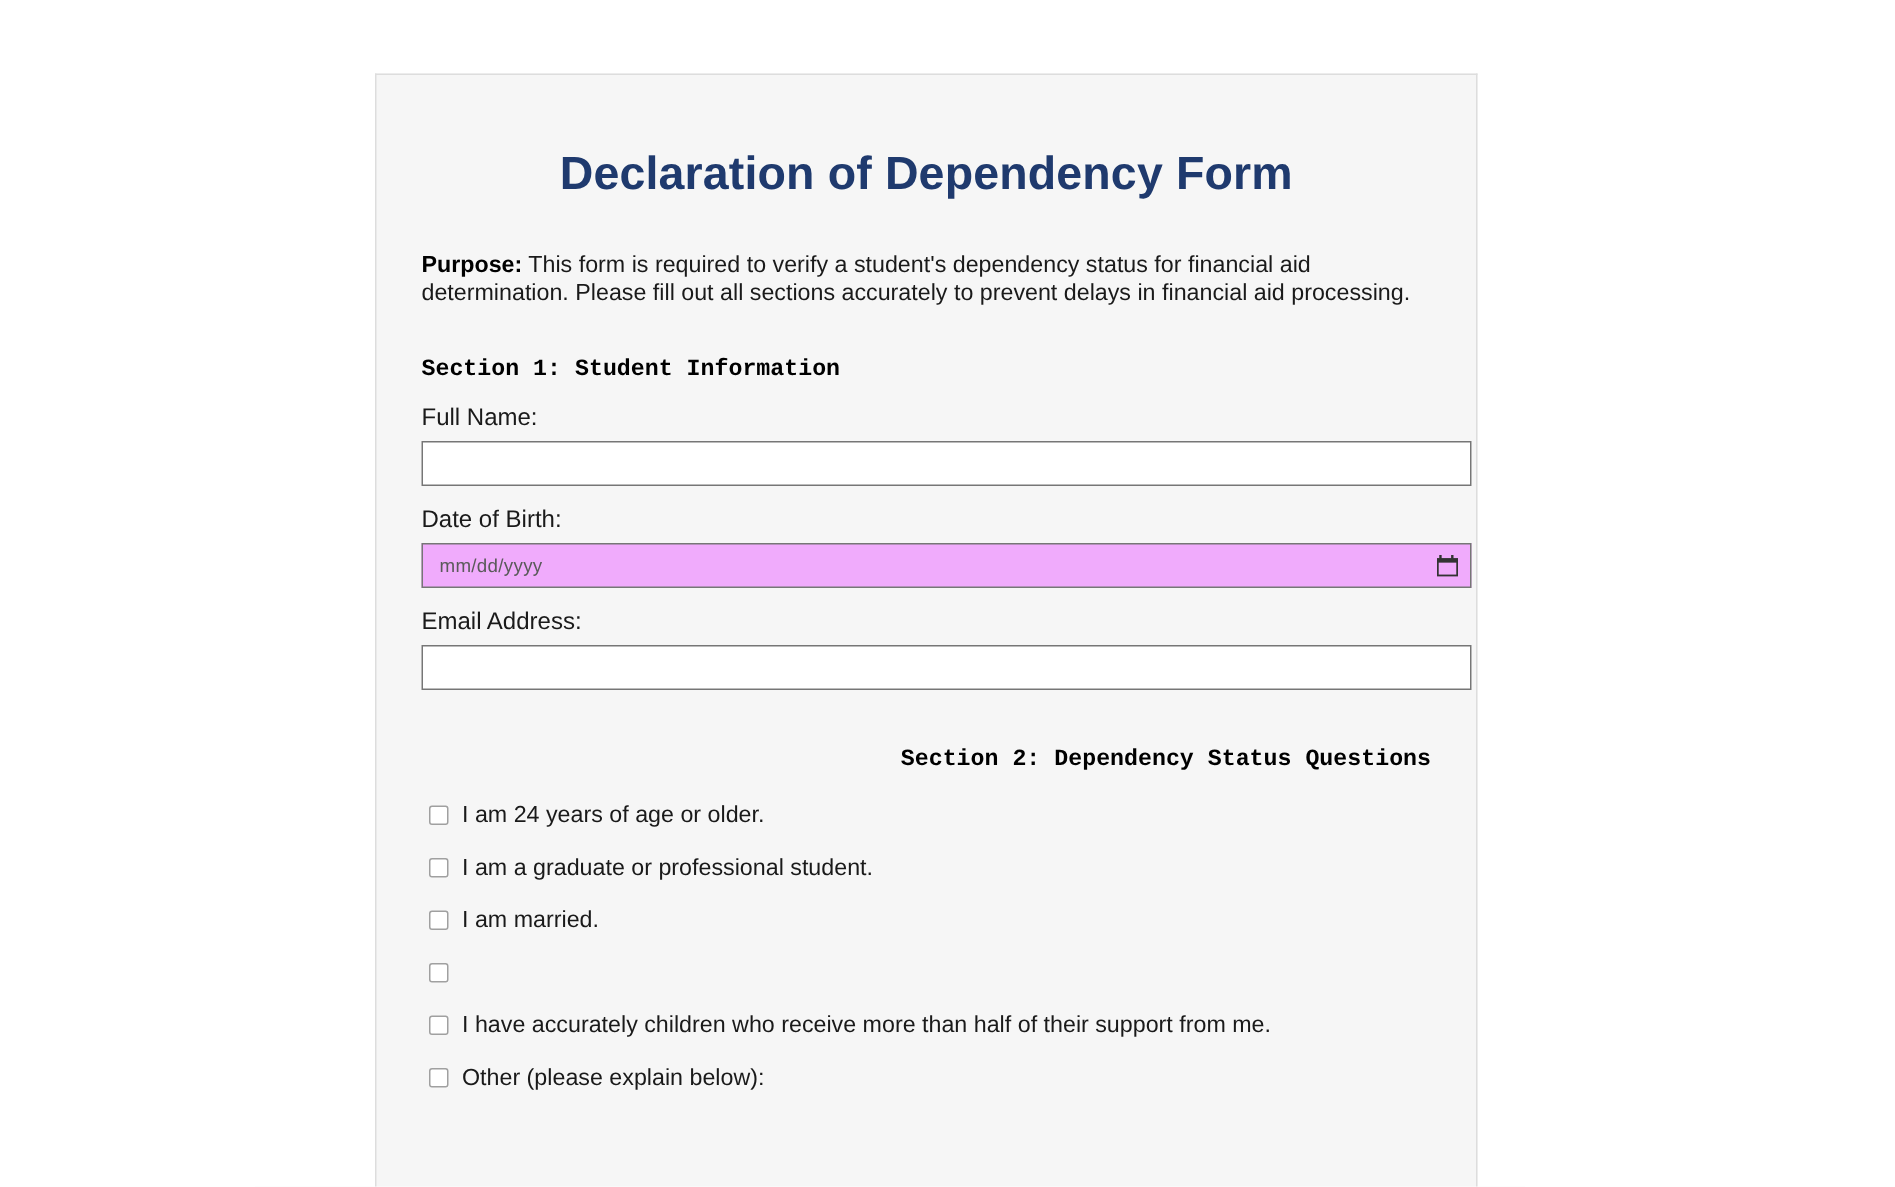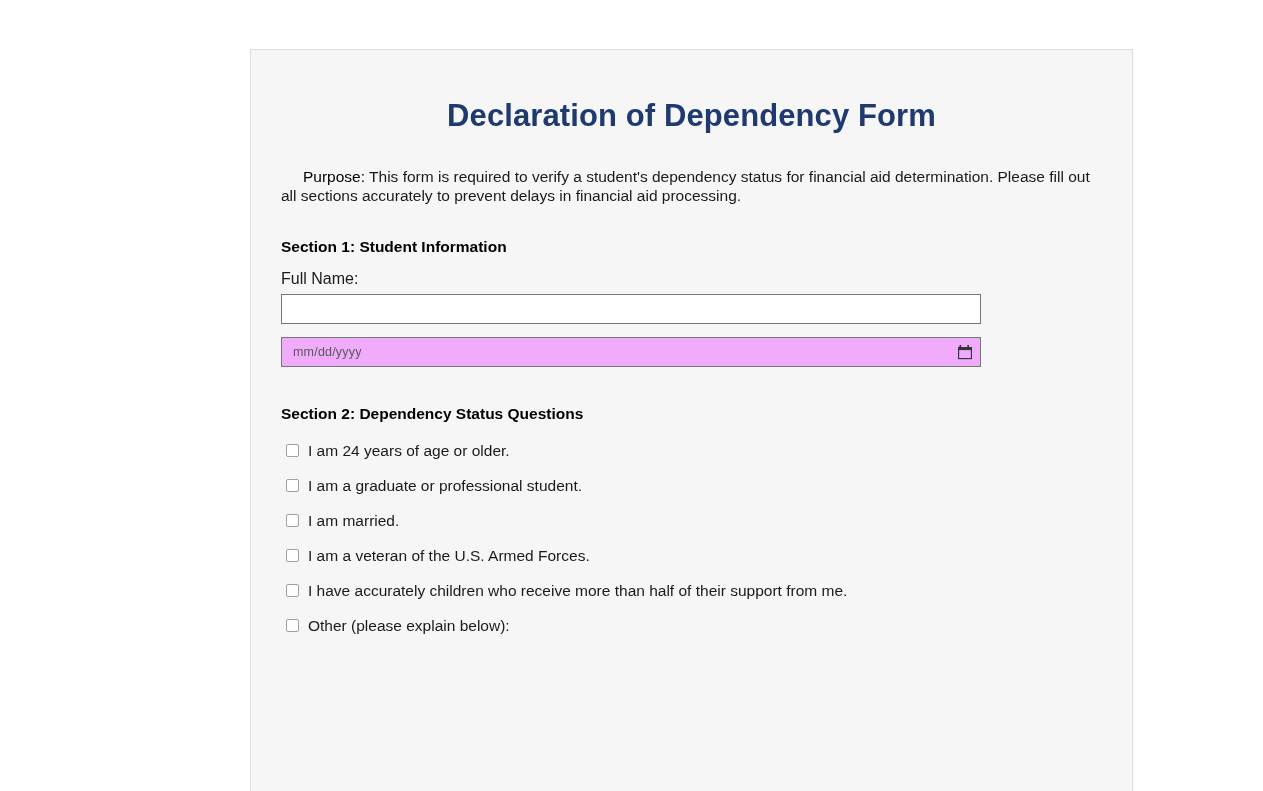"Declaration of Dependency Form" .form-card { width: 883px -> 735px }
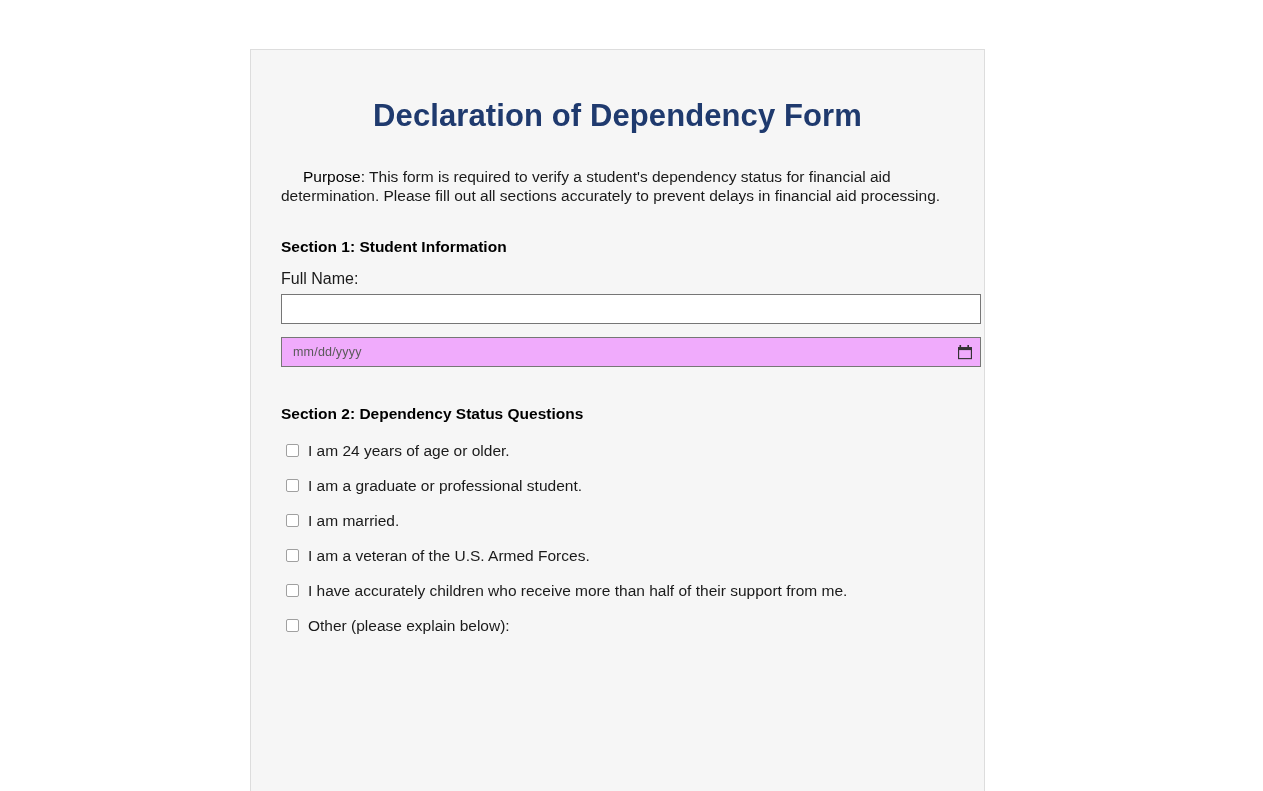"Purpose:" .purpose-label { font-weight: normal -> bold; margin-left: 22px -> none }
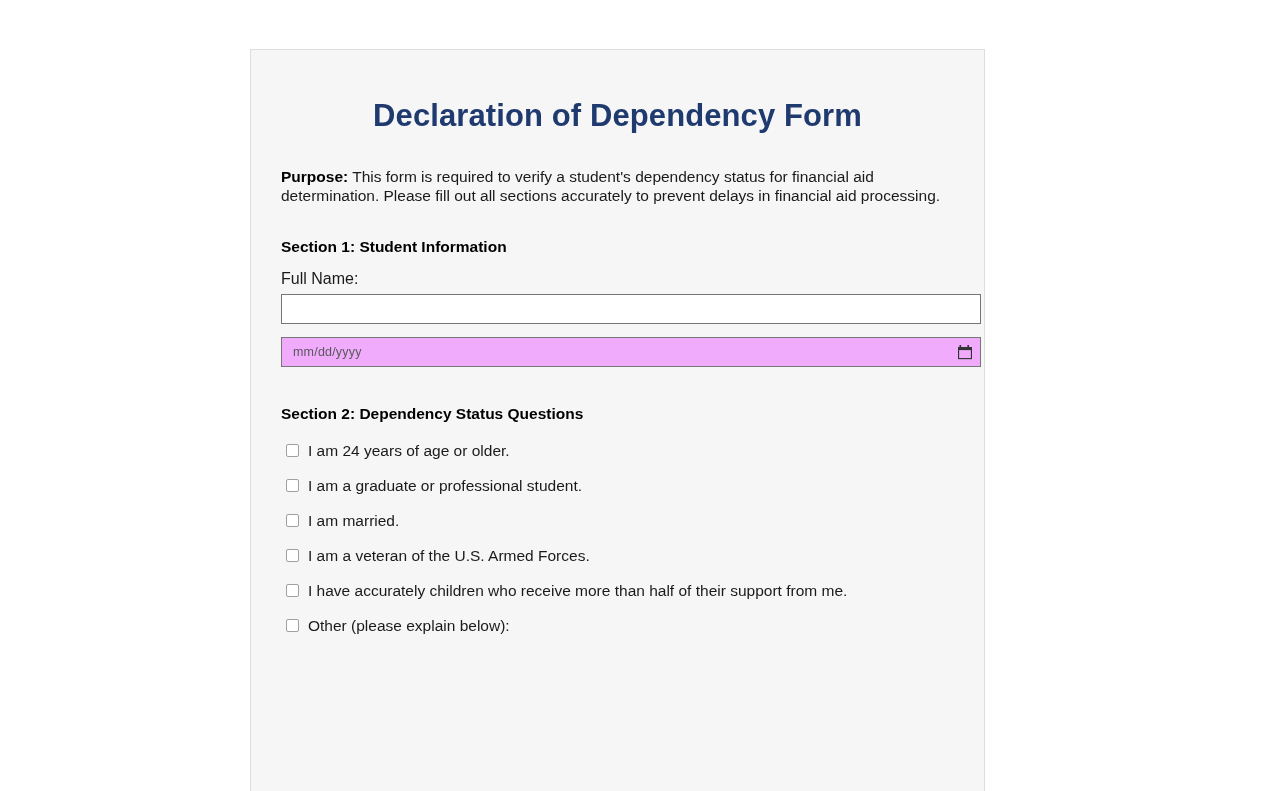"Section 1: Student Information" .section-heading { font-family: none -> Liberation Mono, monospace }
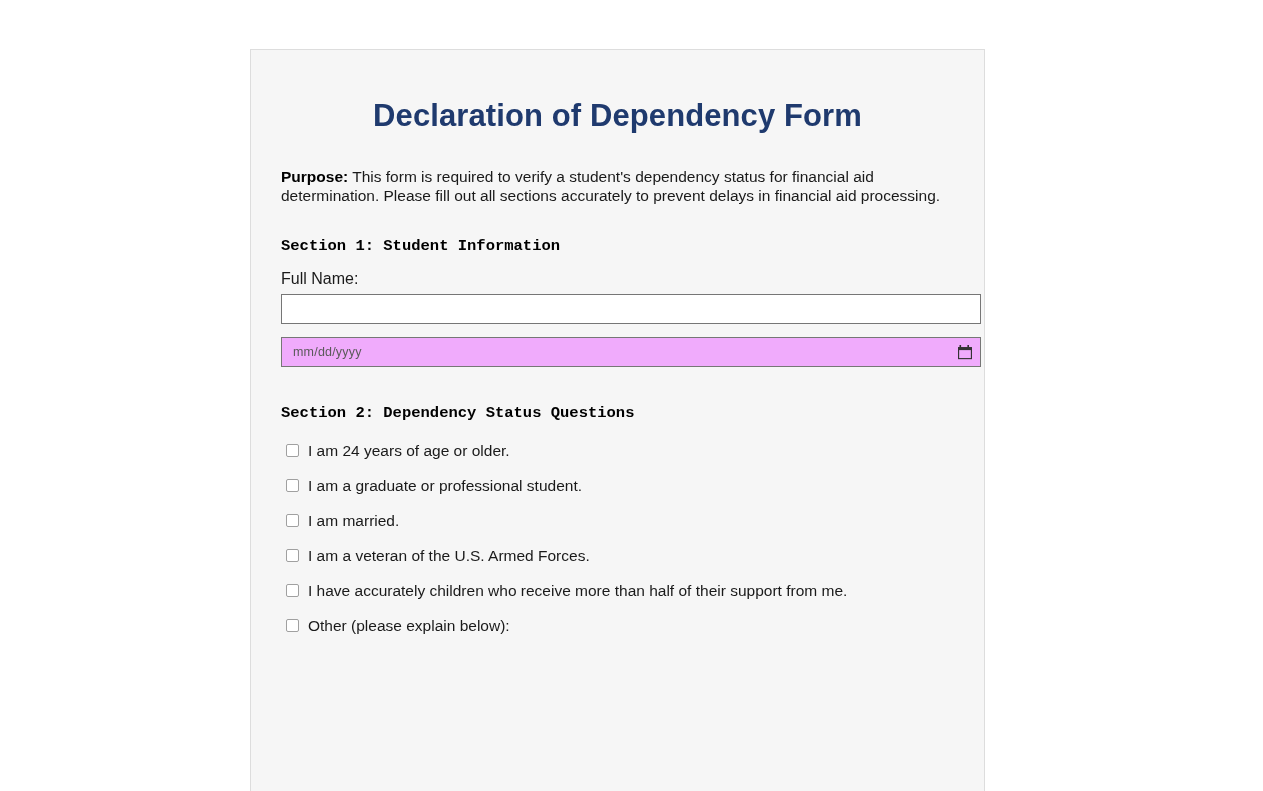"Date of Birth:" label.field-label { html: none -> <label>Date of Birth:</label> }
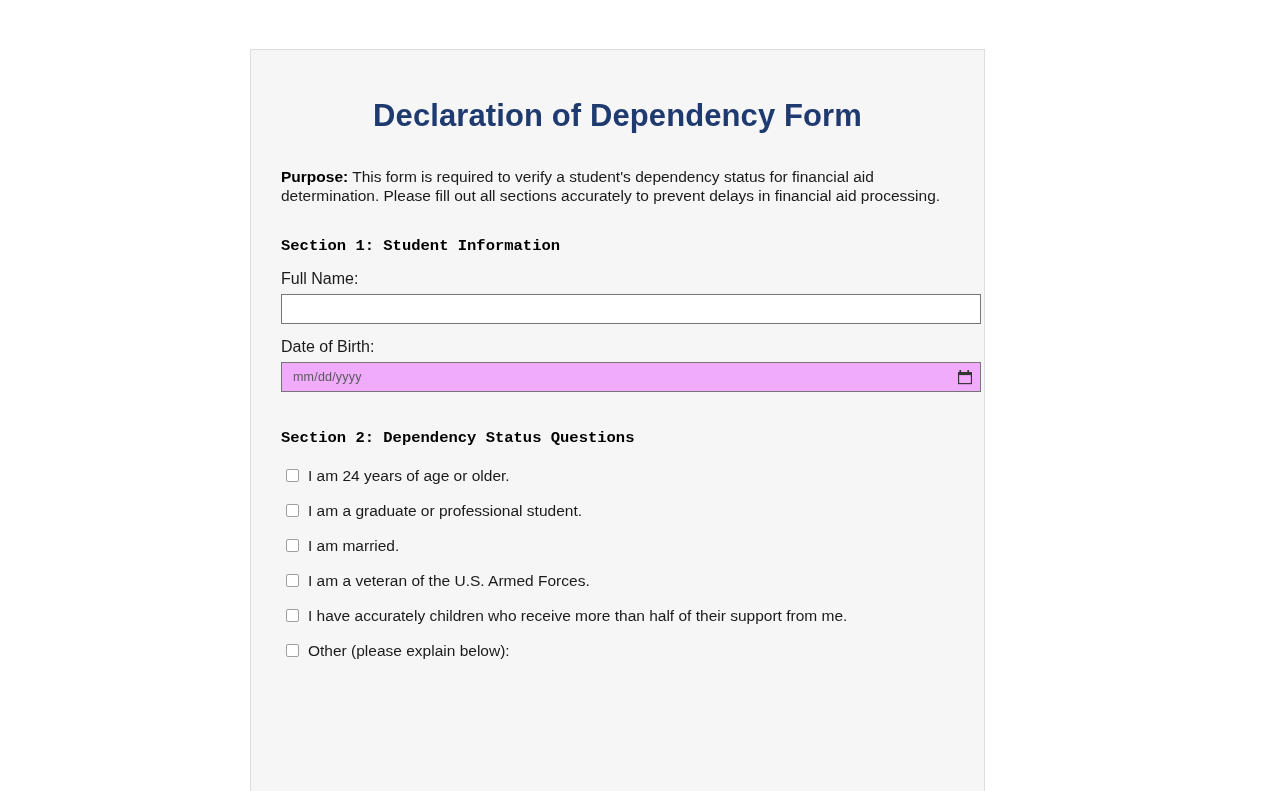"Email Address:" div.field-group { html: none -> <div> <label>Email Address:</label> <input> </div> }
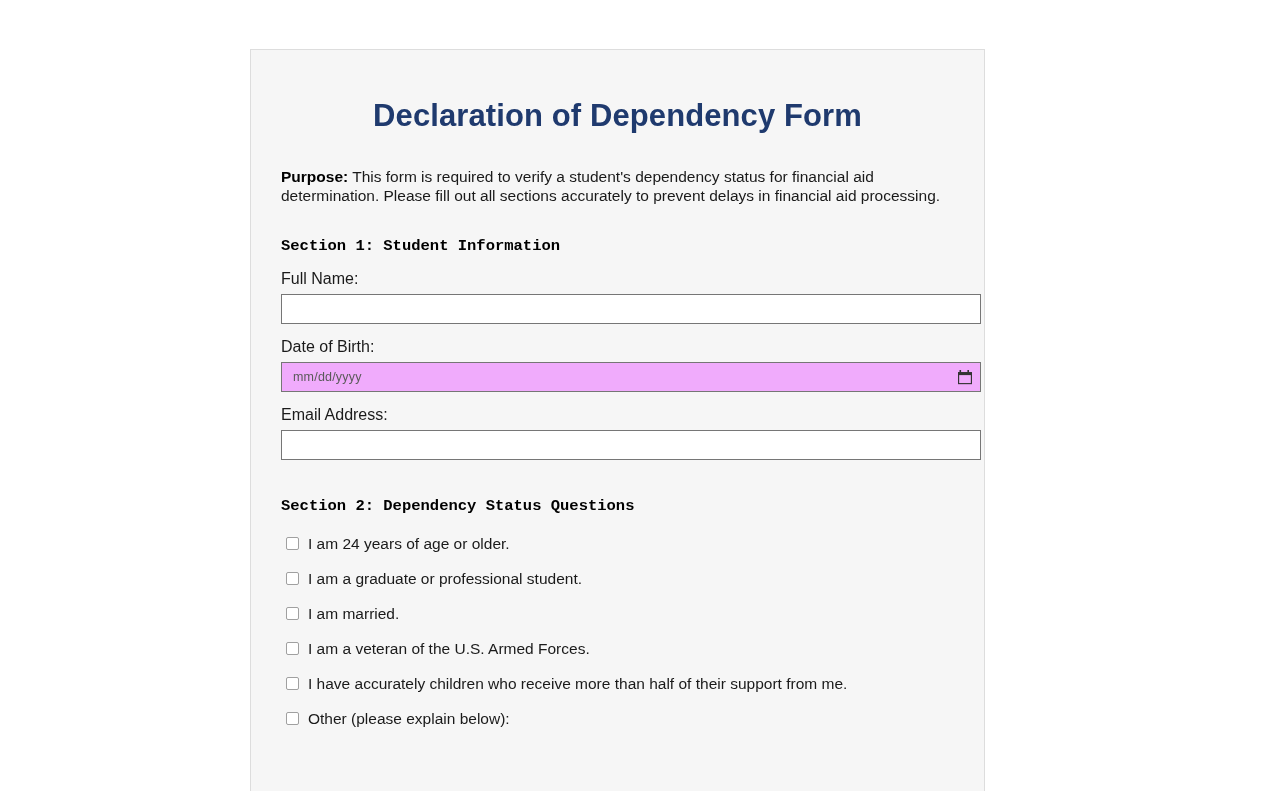"Section 2: Dependency Status Questions" .section-2-heading { text-align: none -> right }
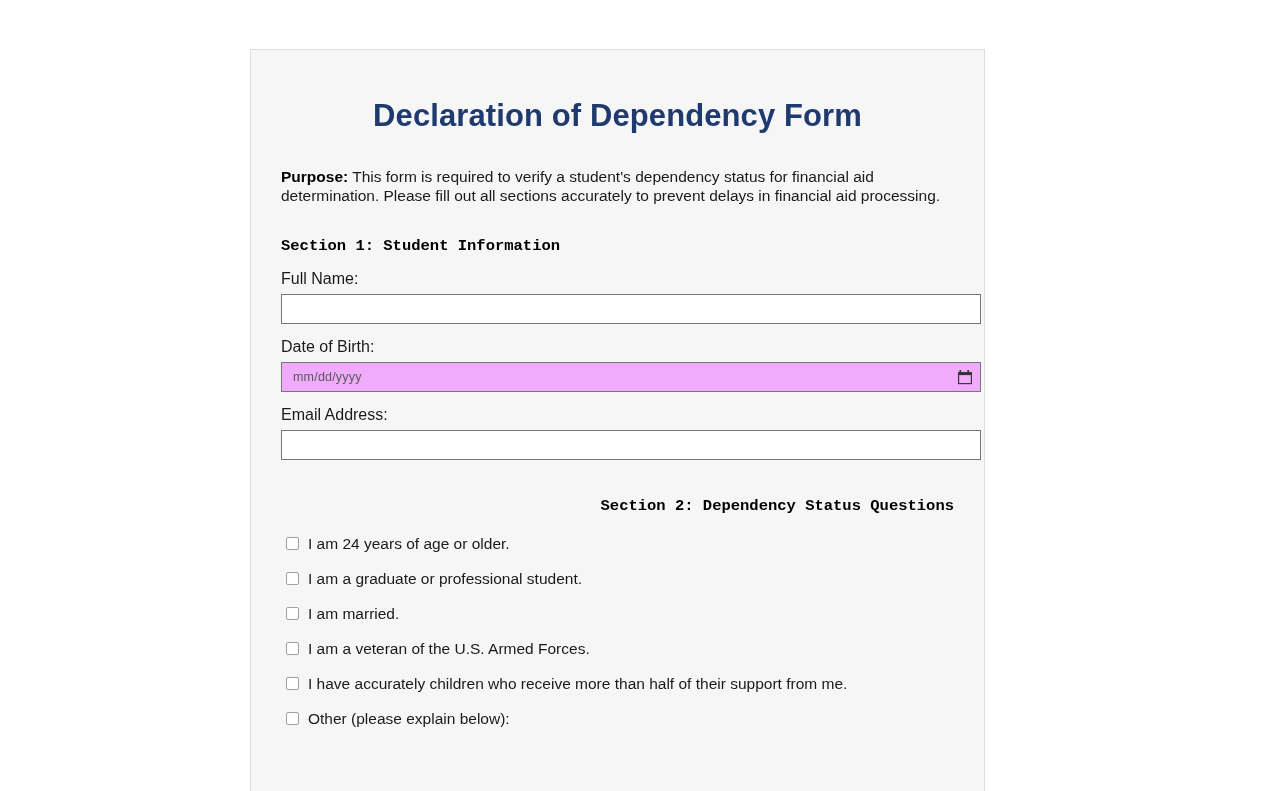"I am a veteran of" span.checkbox-label { html: <span>I am a veteran of the U.S. Armed Forces.</span> -> none }
